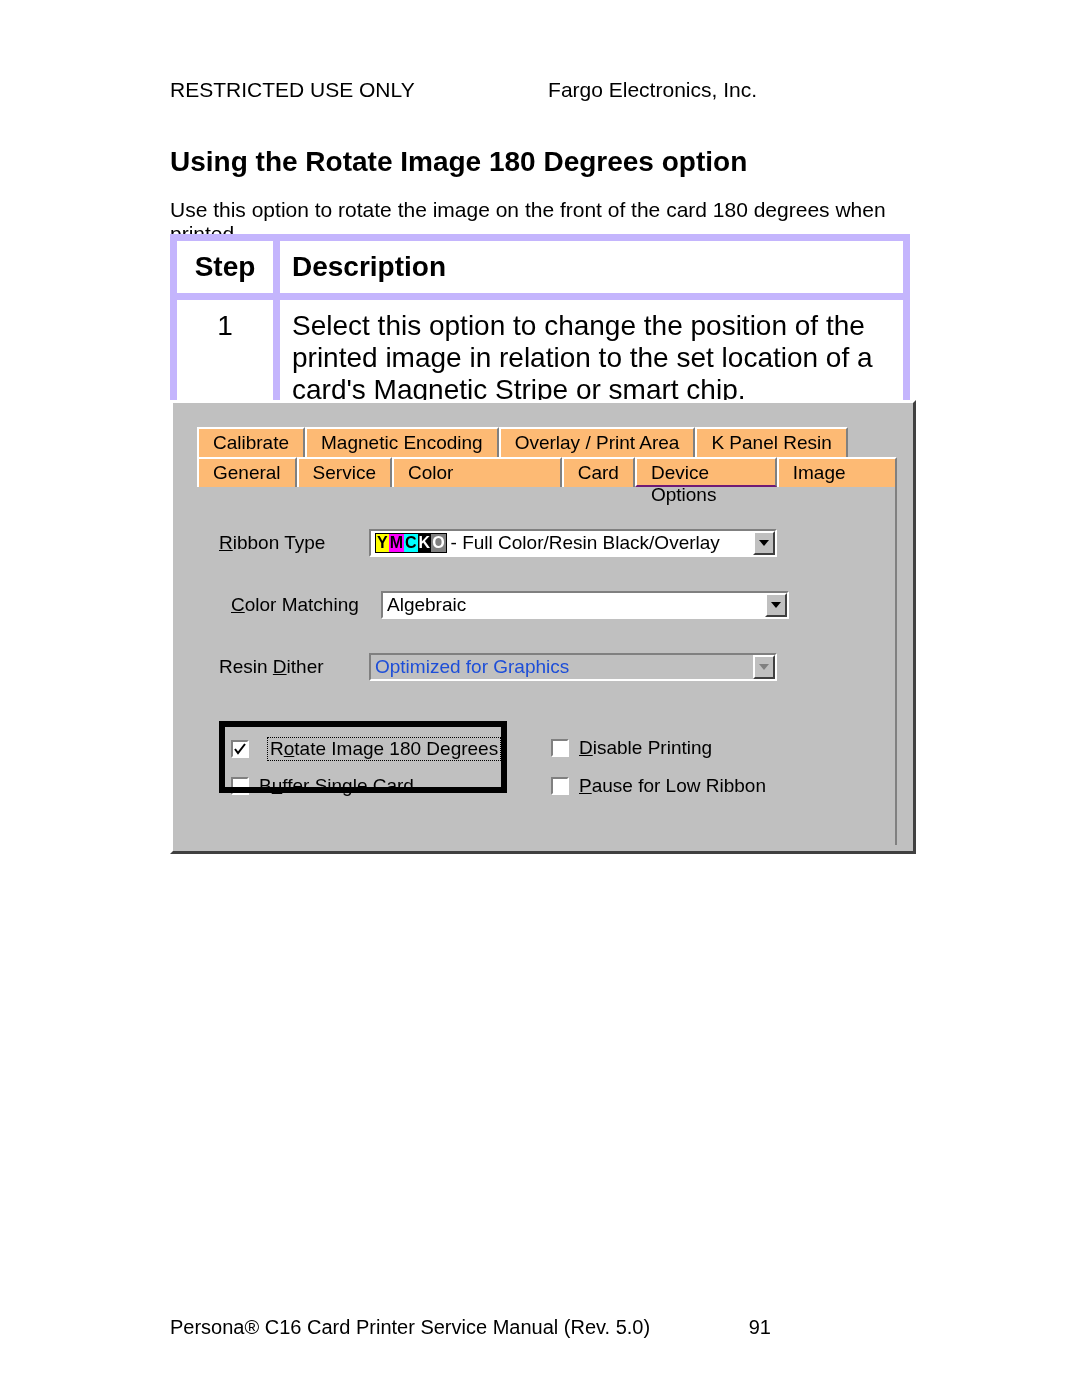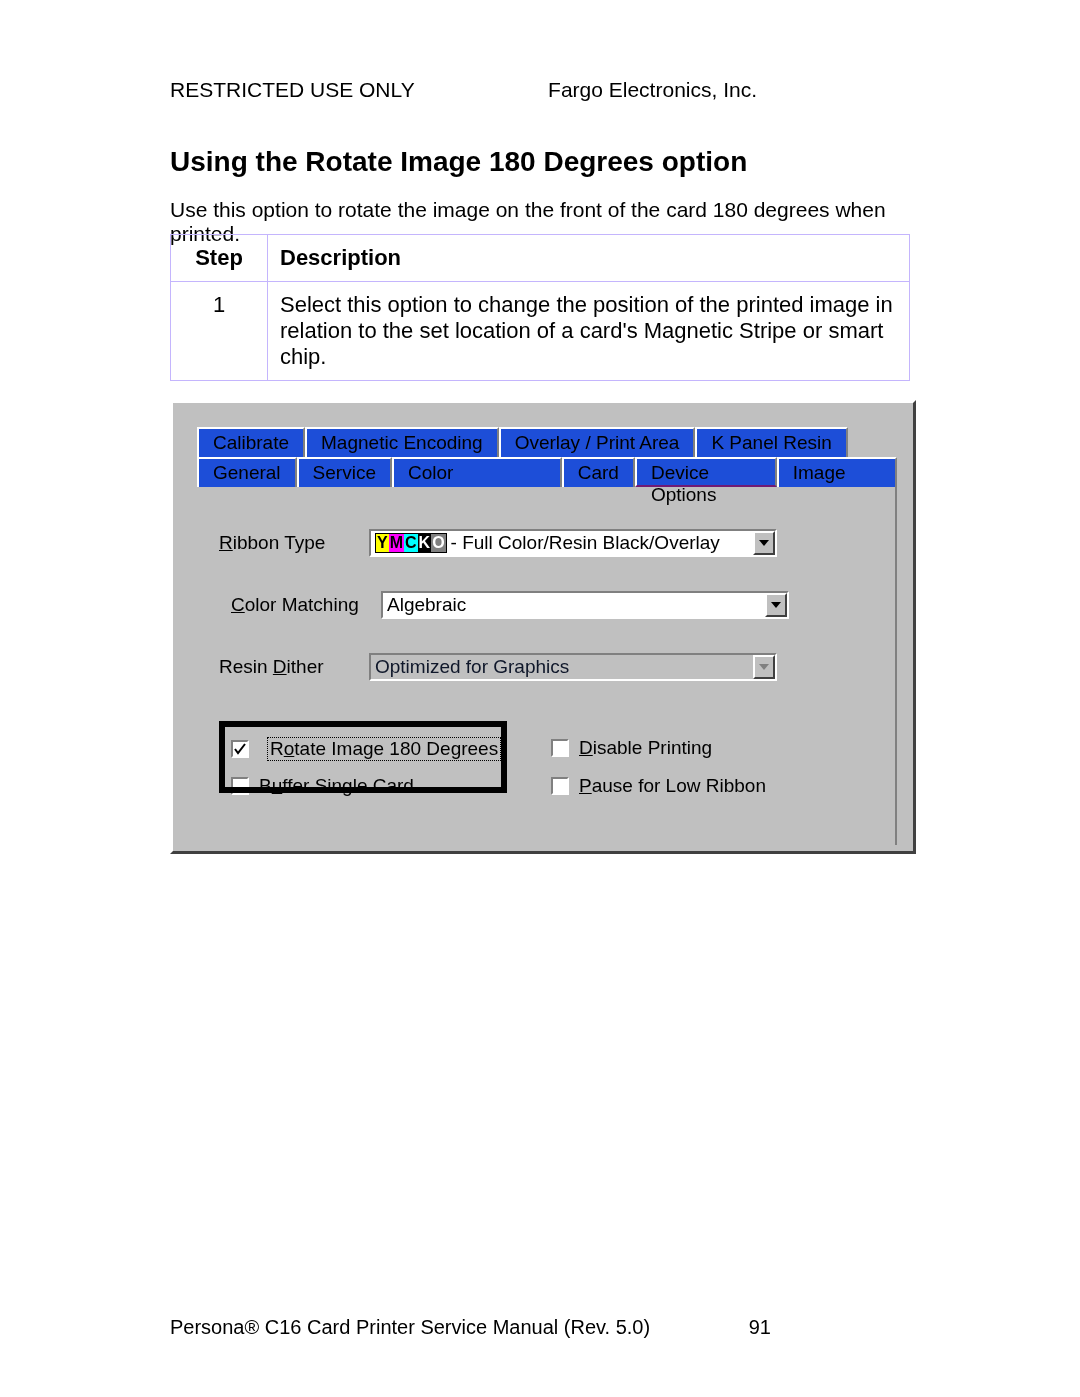"Step" .step-table th, .step-table td { border: 1px solid #c4b5fd -> 7px solid #c4b5fd; font-size: 22px -> 28px }
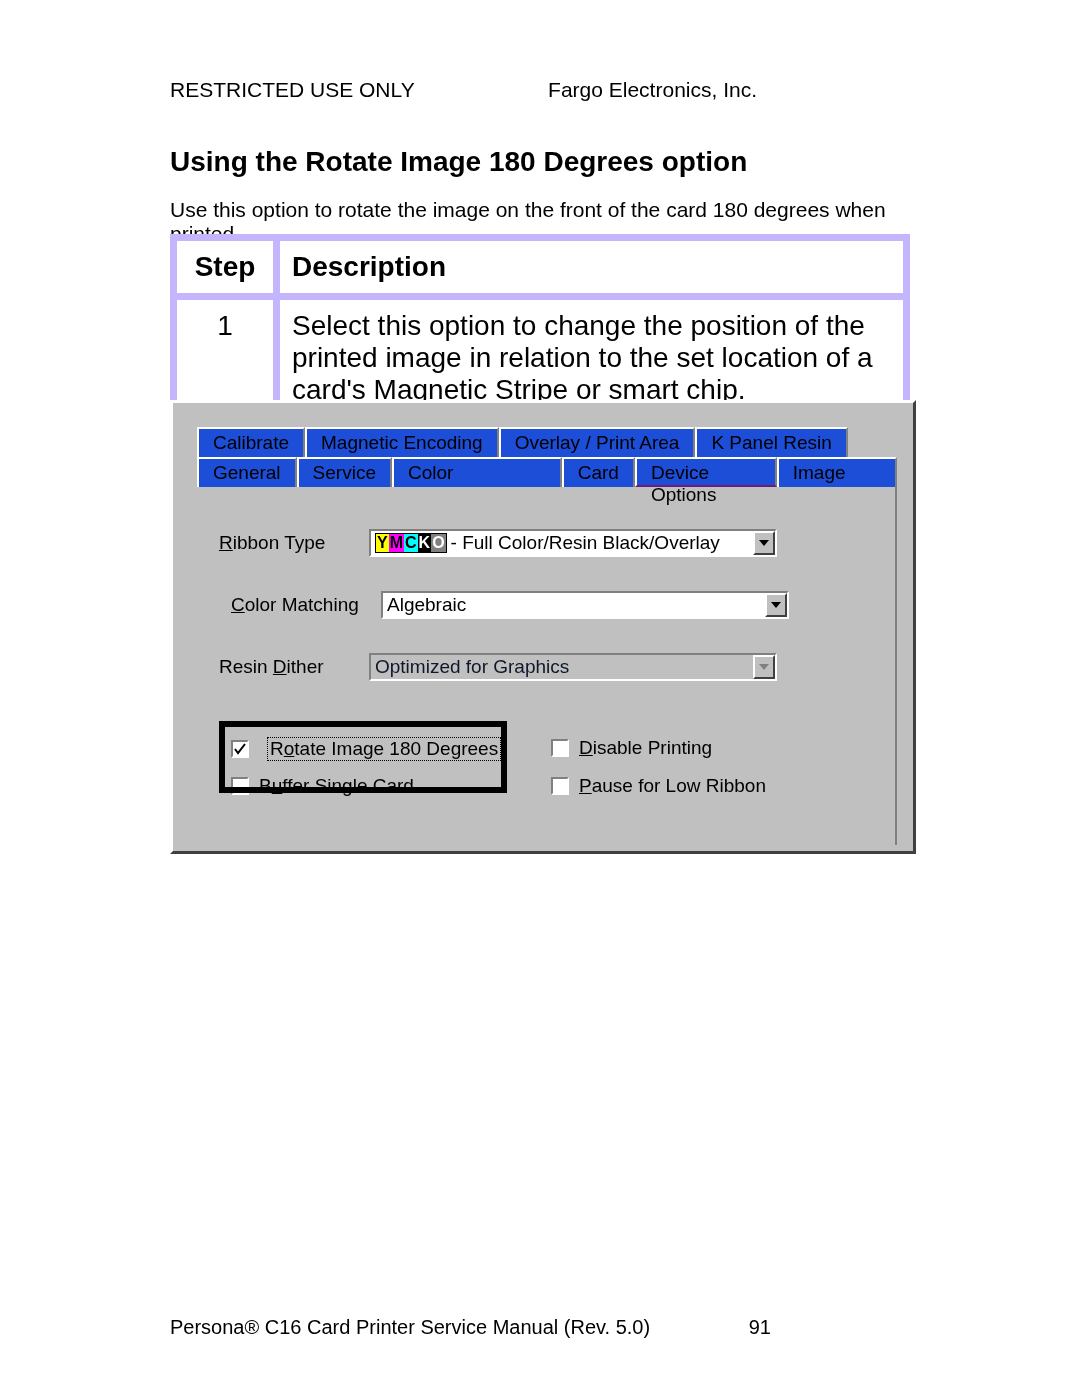"Calibrate" .tab { background: #1d4ed8 -> #fdba74 }
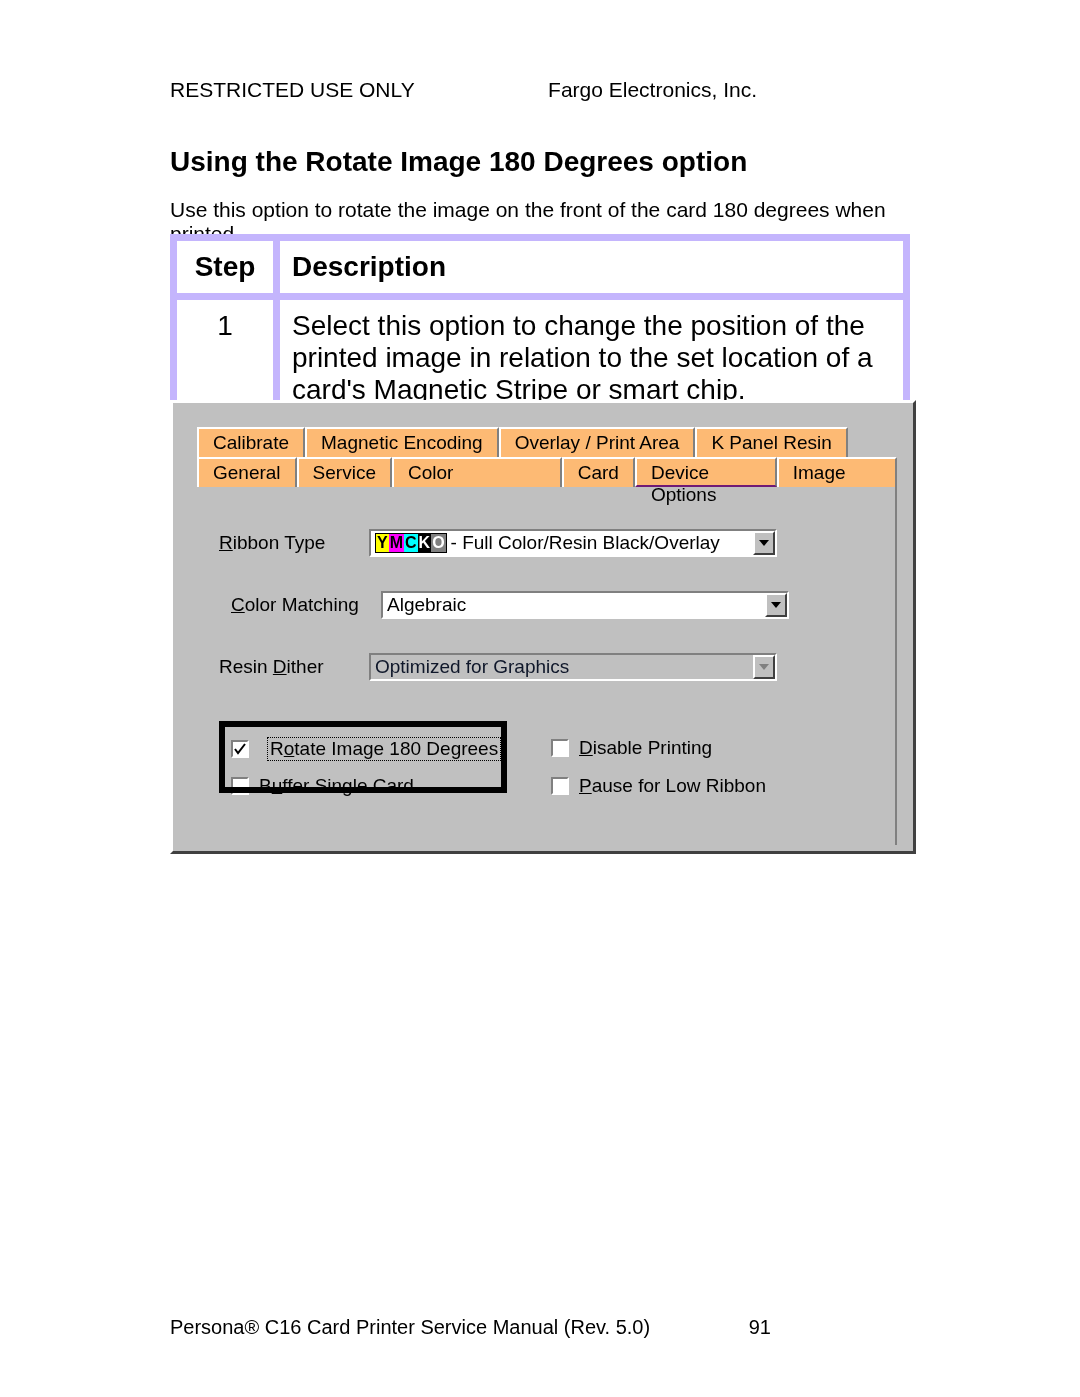"Optimized for Graphics" .combo.disabled { color: #0f172a -> #1d4ed8 }
